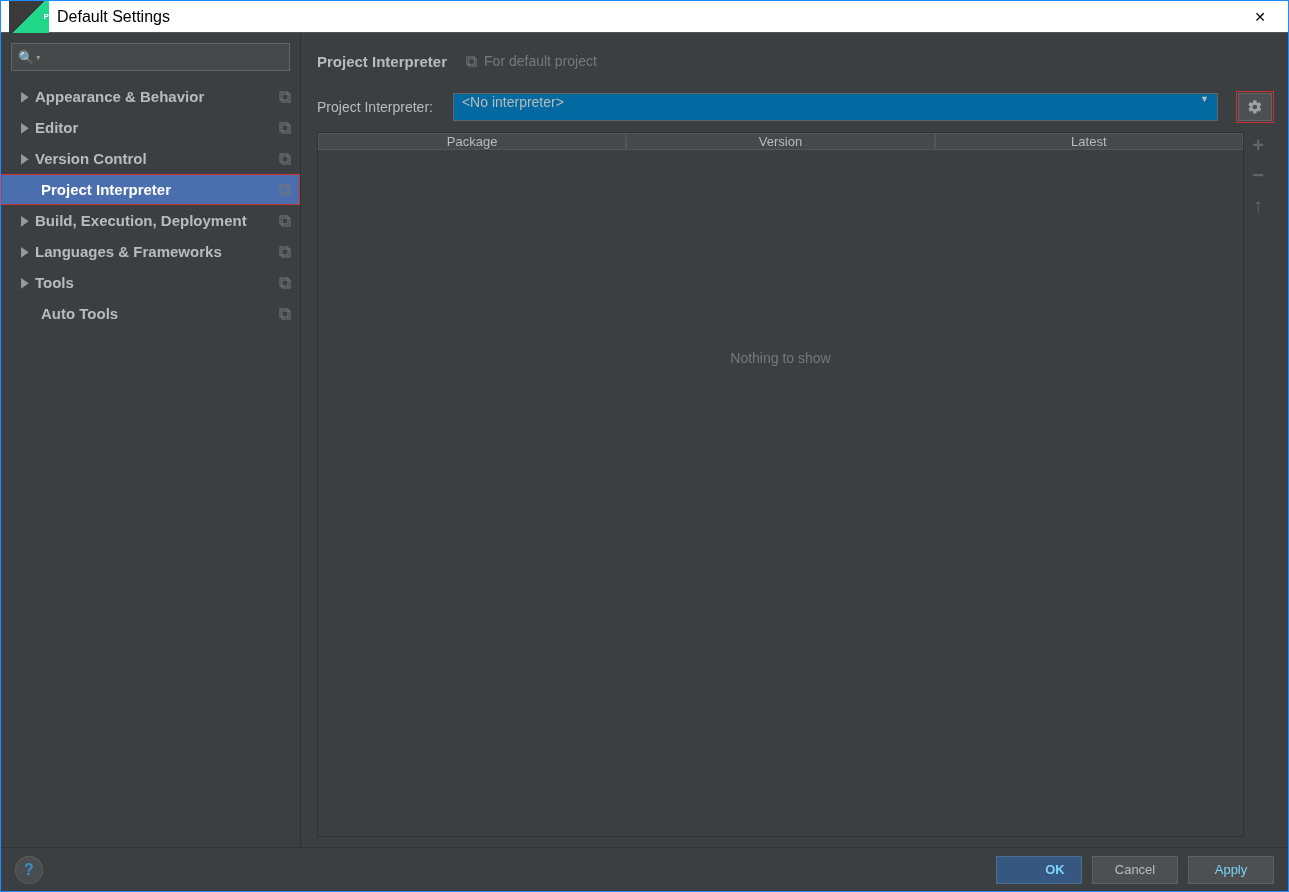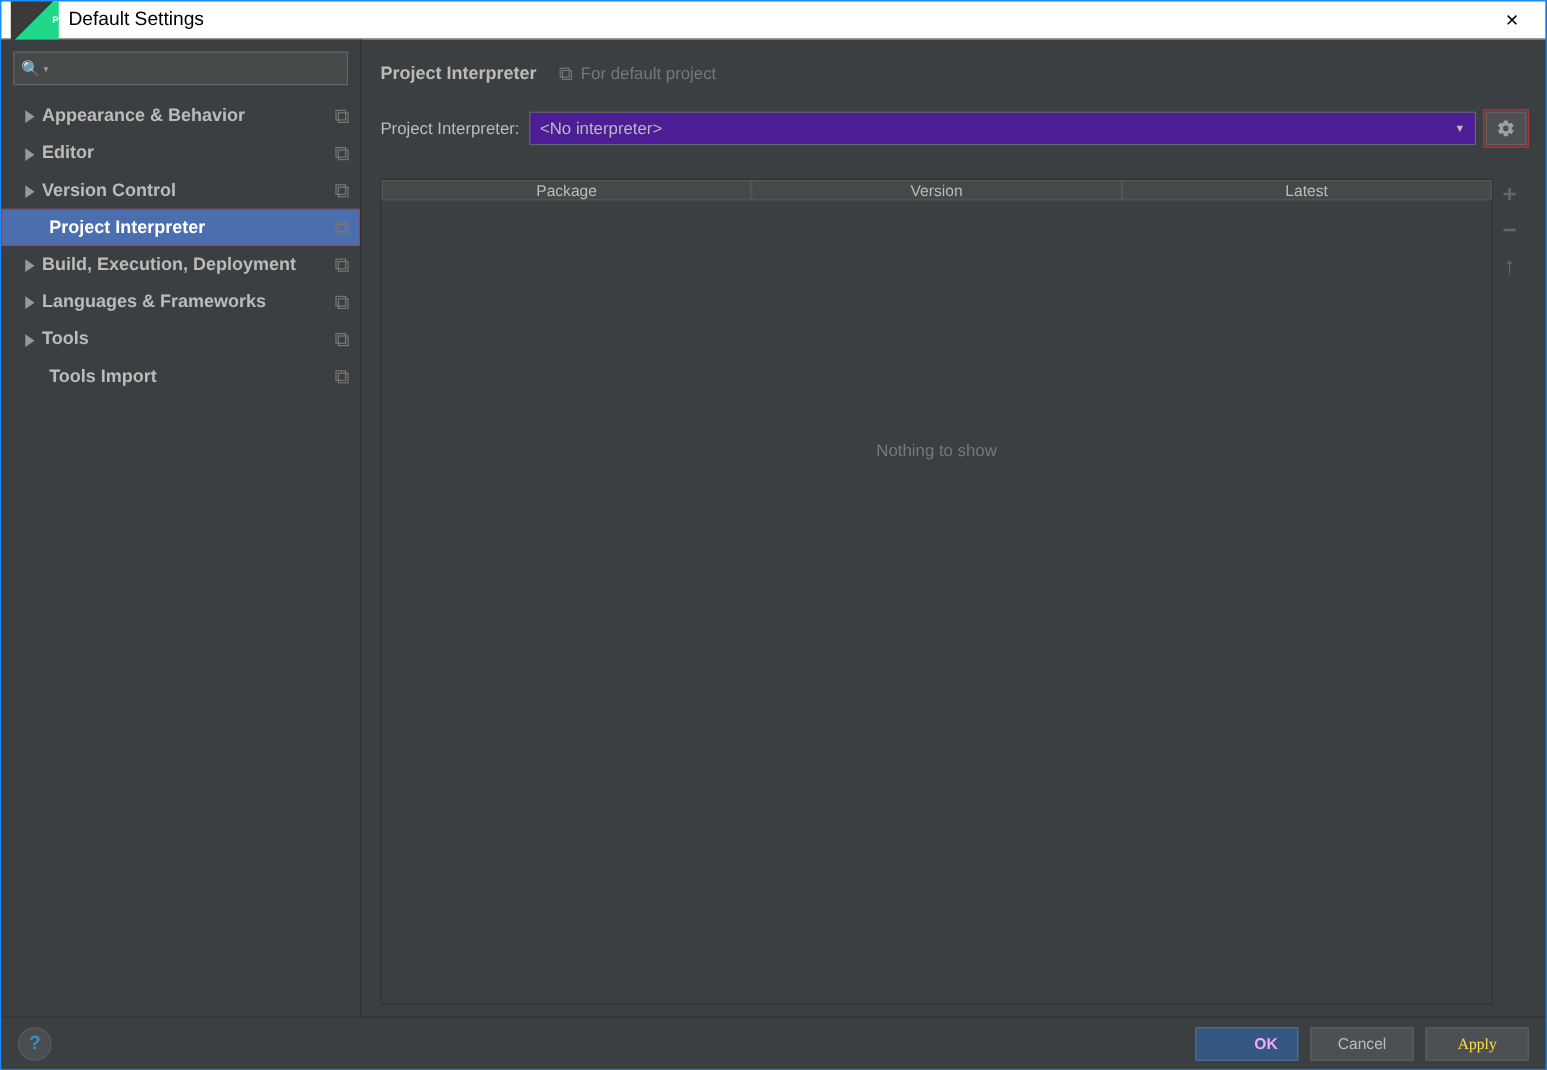"Project Interpreter:" .interpreter-row { gap: 8px -> 20px; margin-bottom: 28px -> 11px }
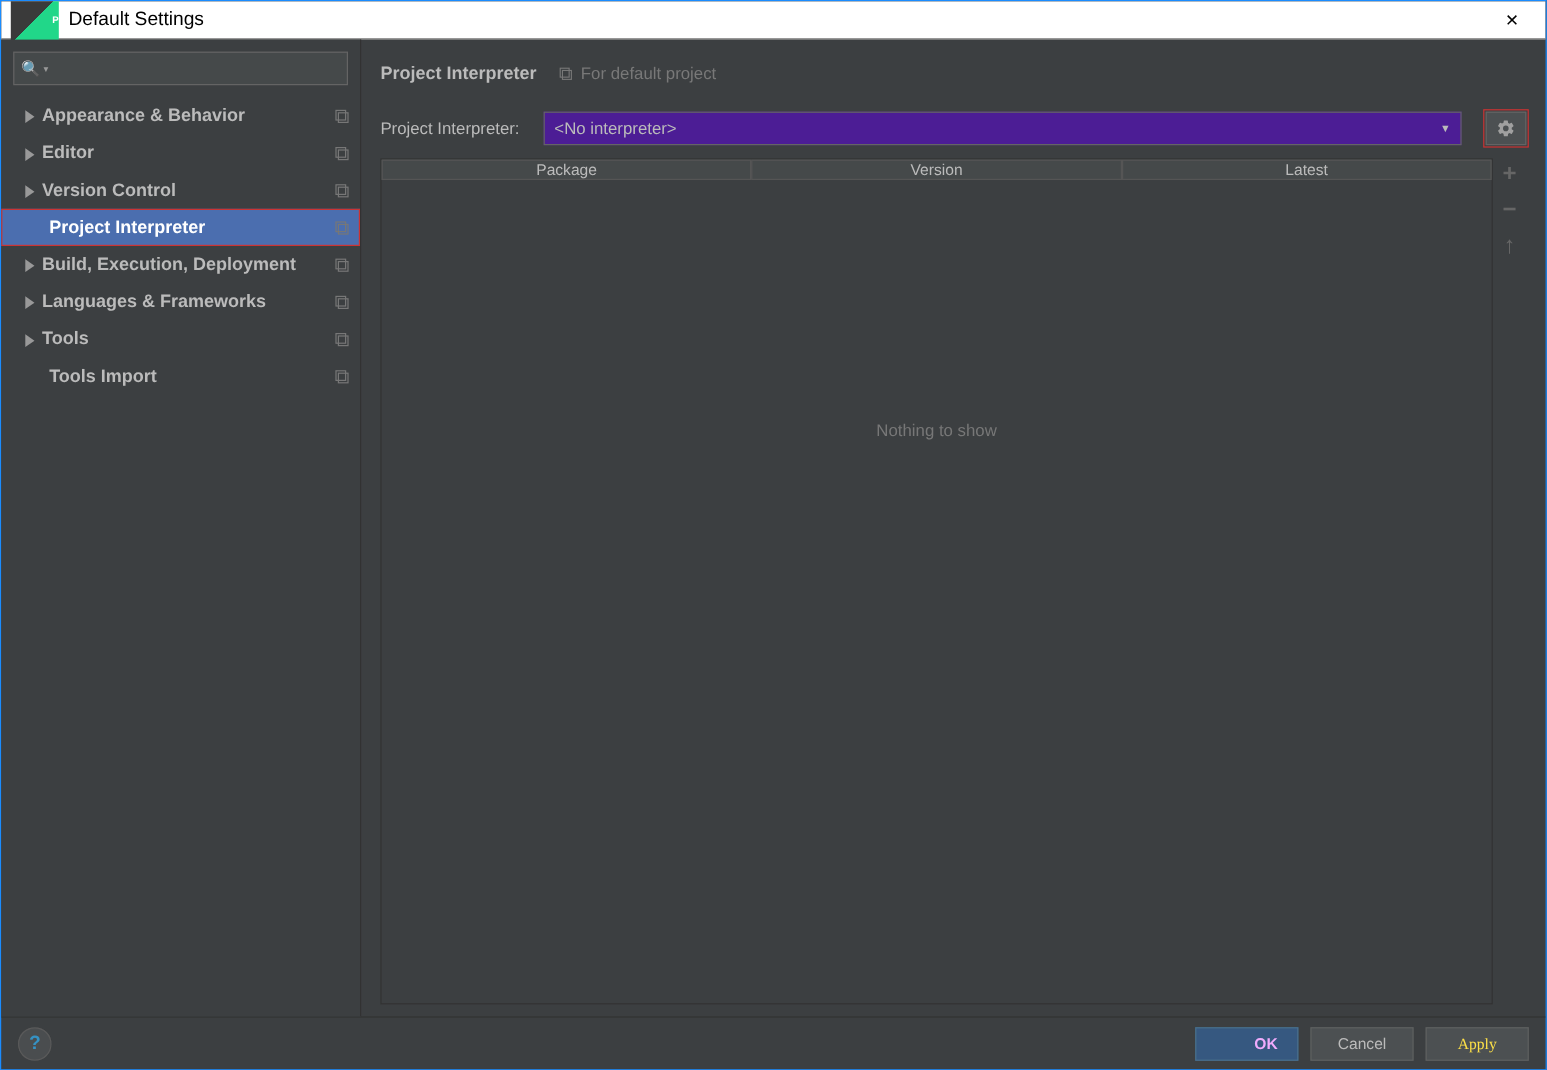"<No interpreter>" .interpreter-select { align-items: center -> flex-start; background: #4c1d95 -> #0369a1 }
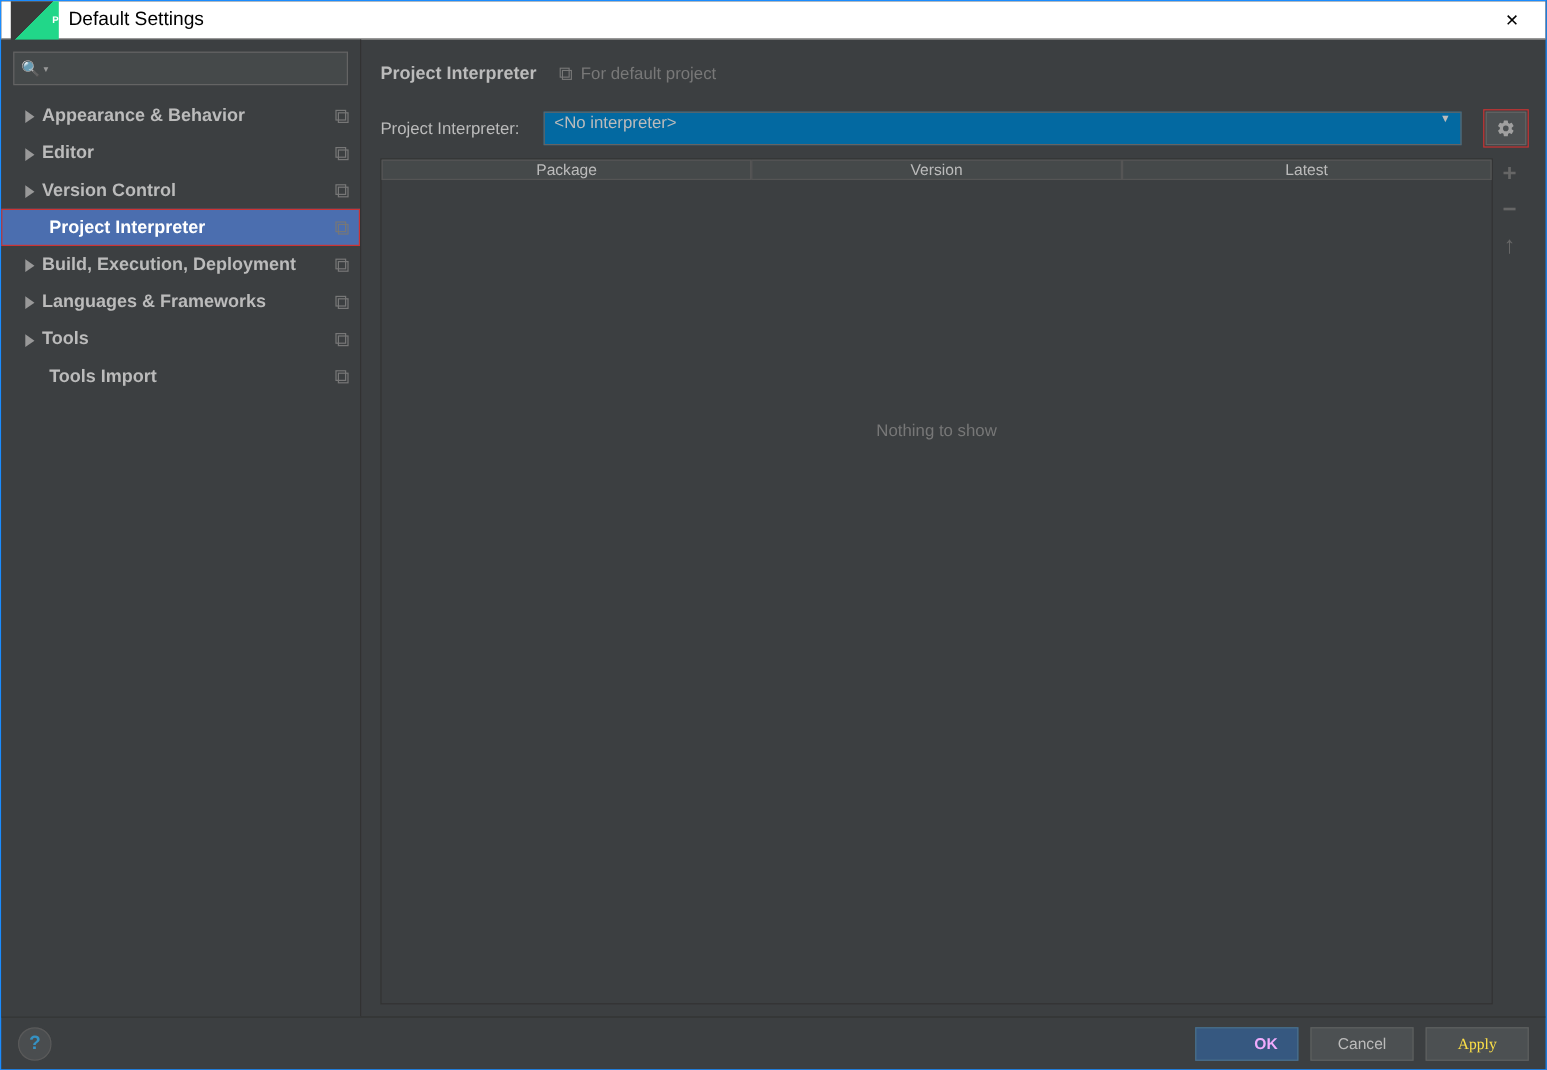"Tools Import" span.label { text: Tools Import -> Auto Tools }
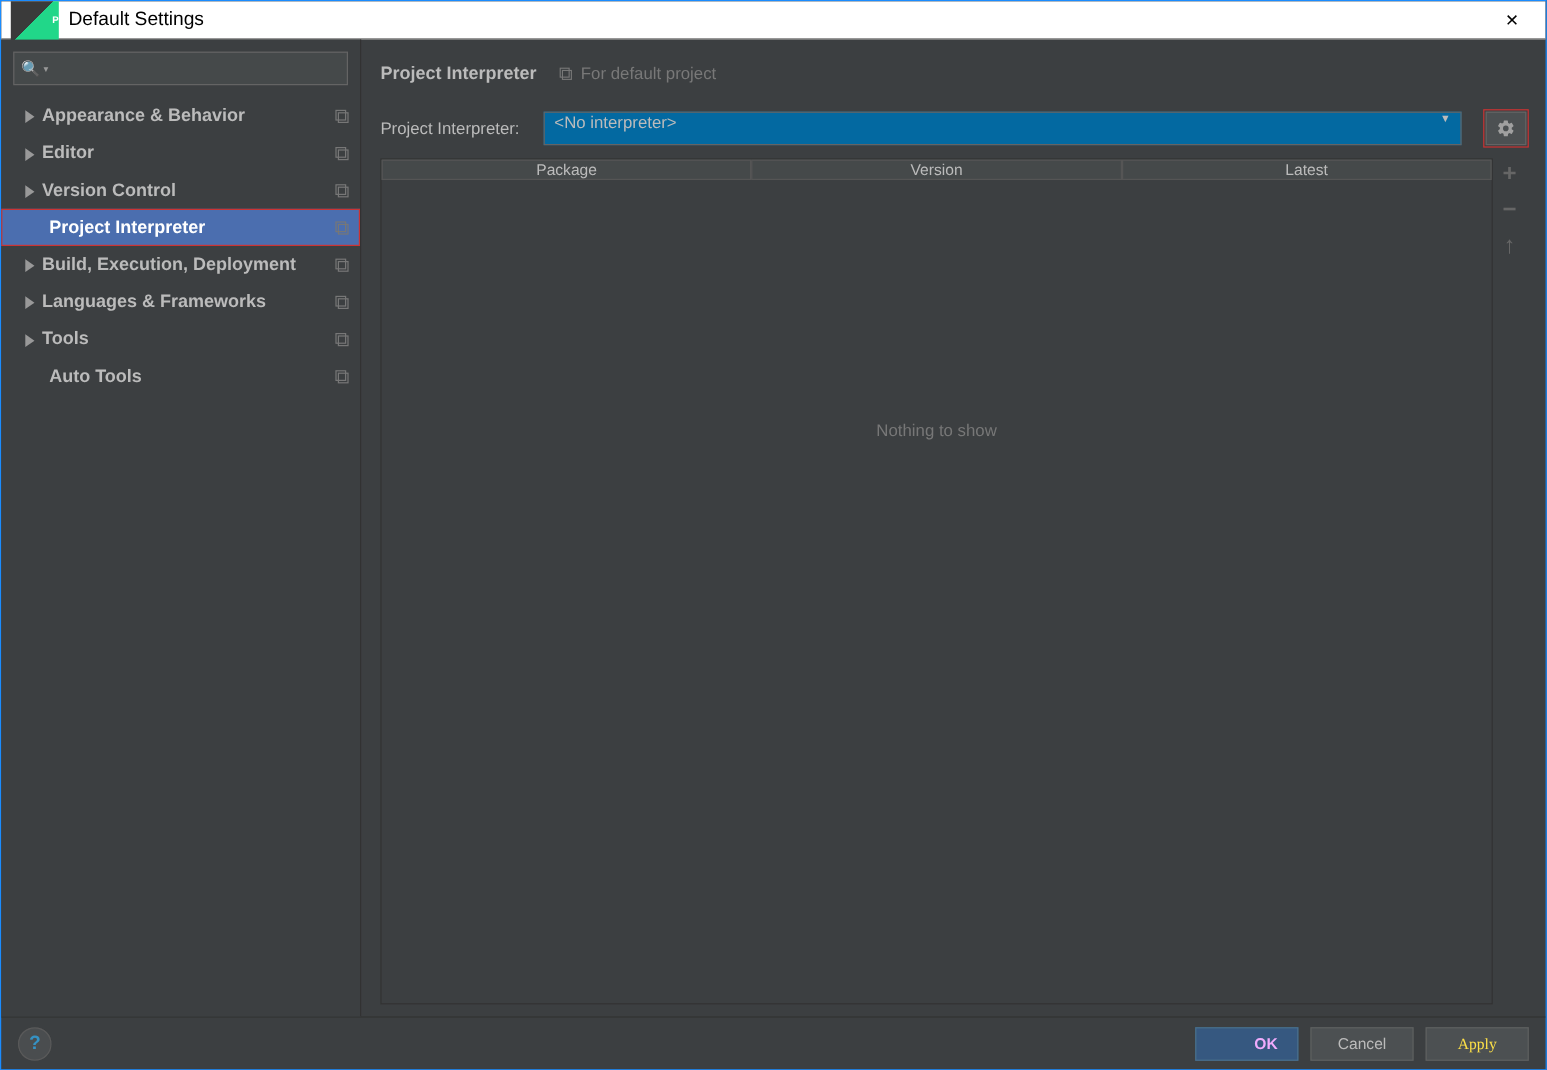"OK" .btn.primary { color: #f0abfc -> #7dd3fc }
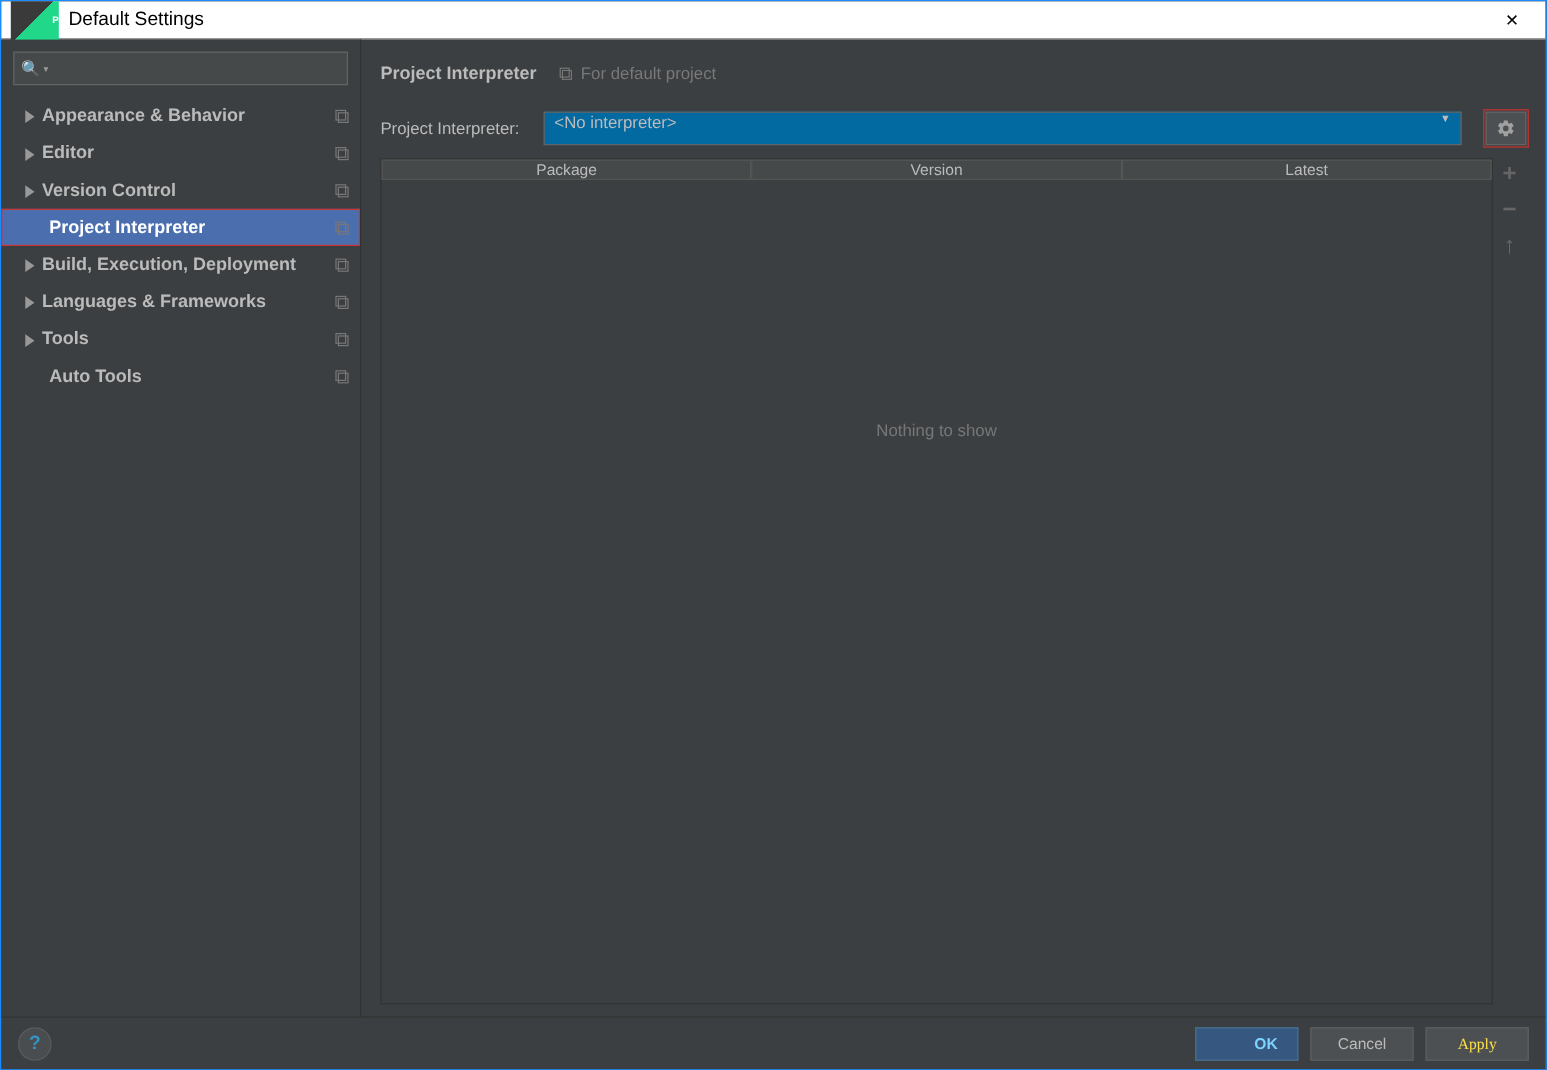"Apply" .btn.disabled { color: #fde047 -> #7dd3fc; font-family: Liberation Serif, serif -> none }
